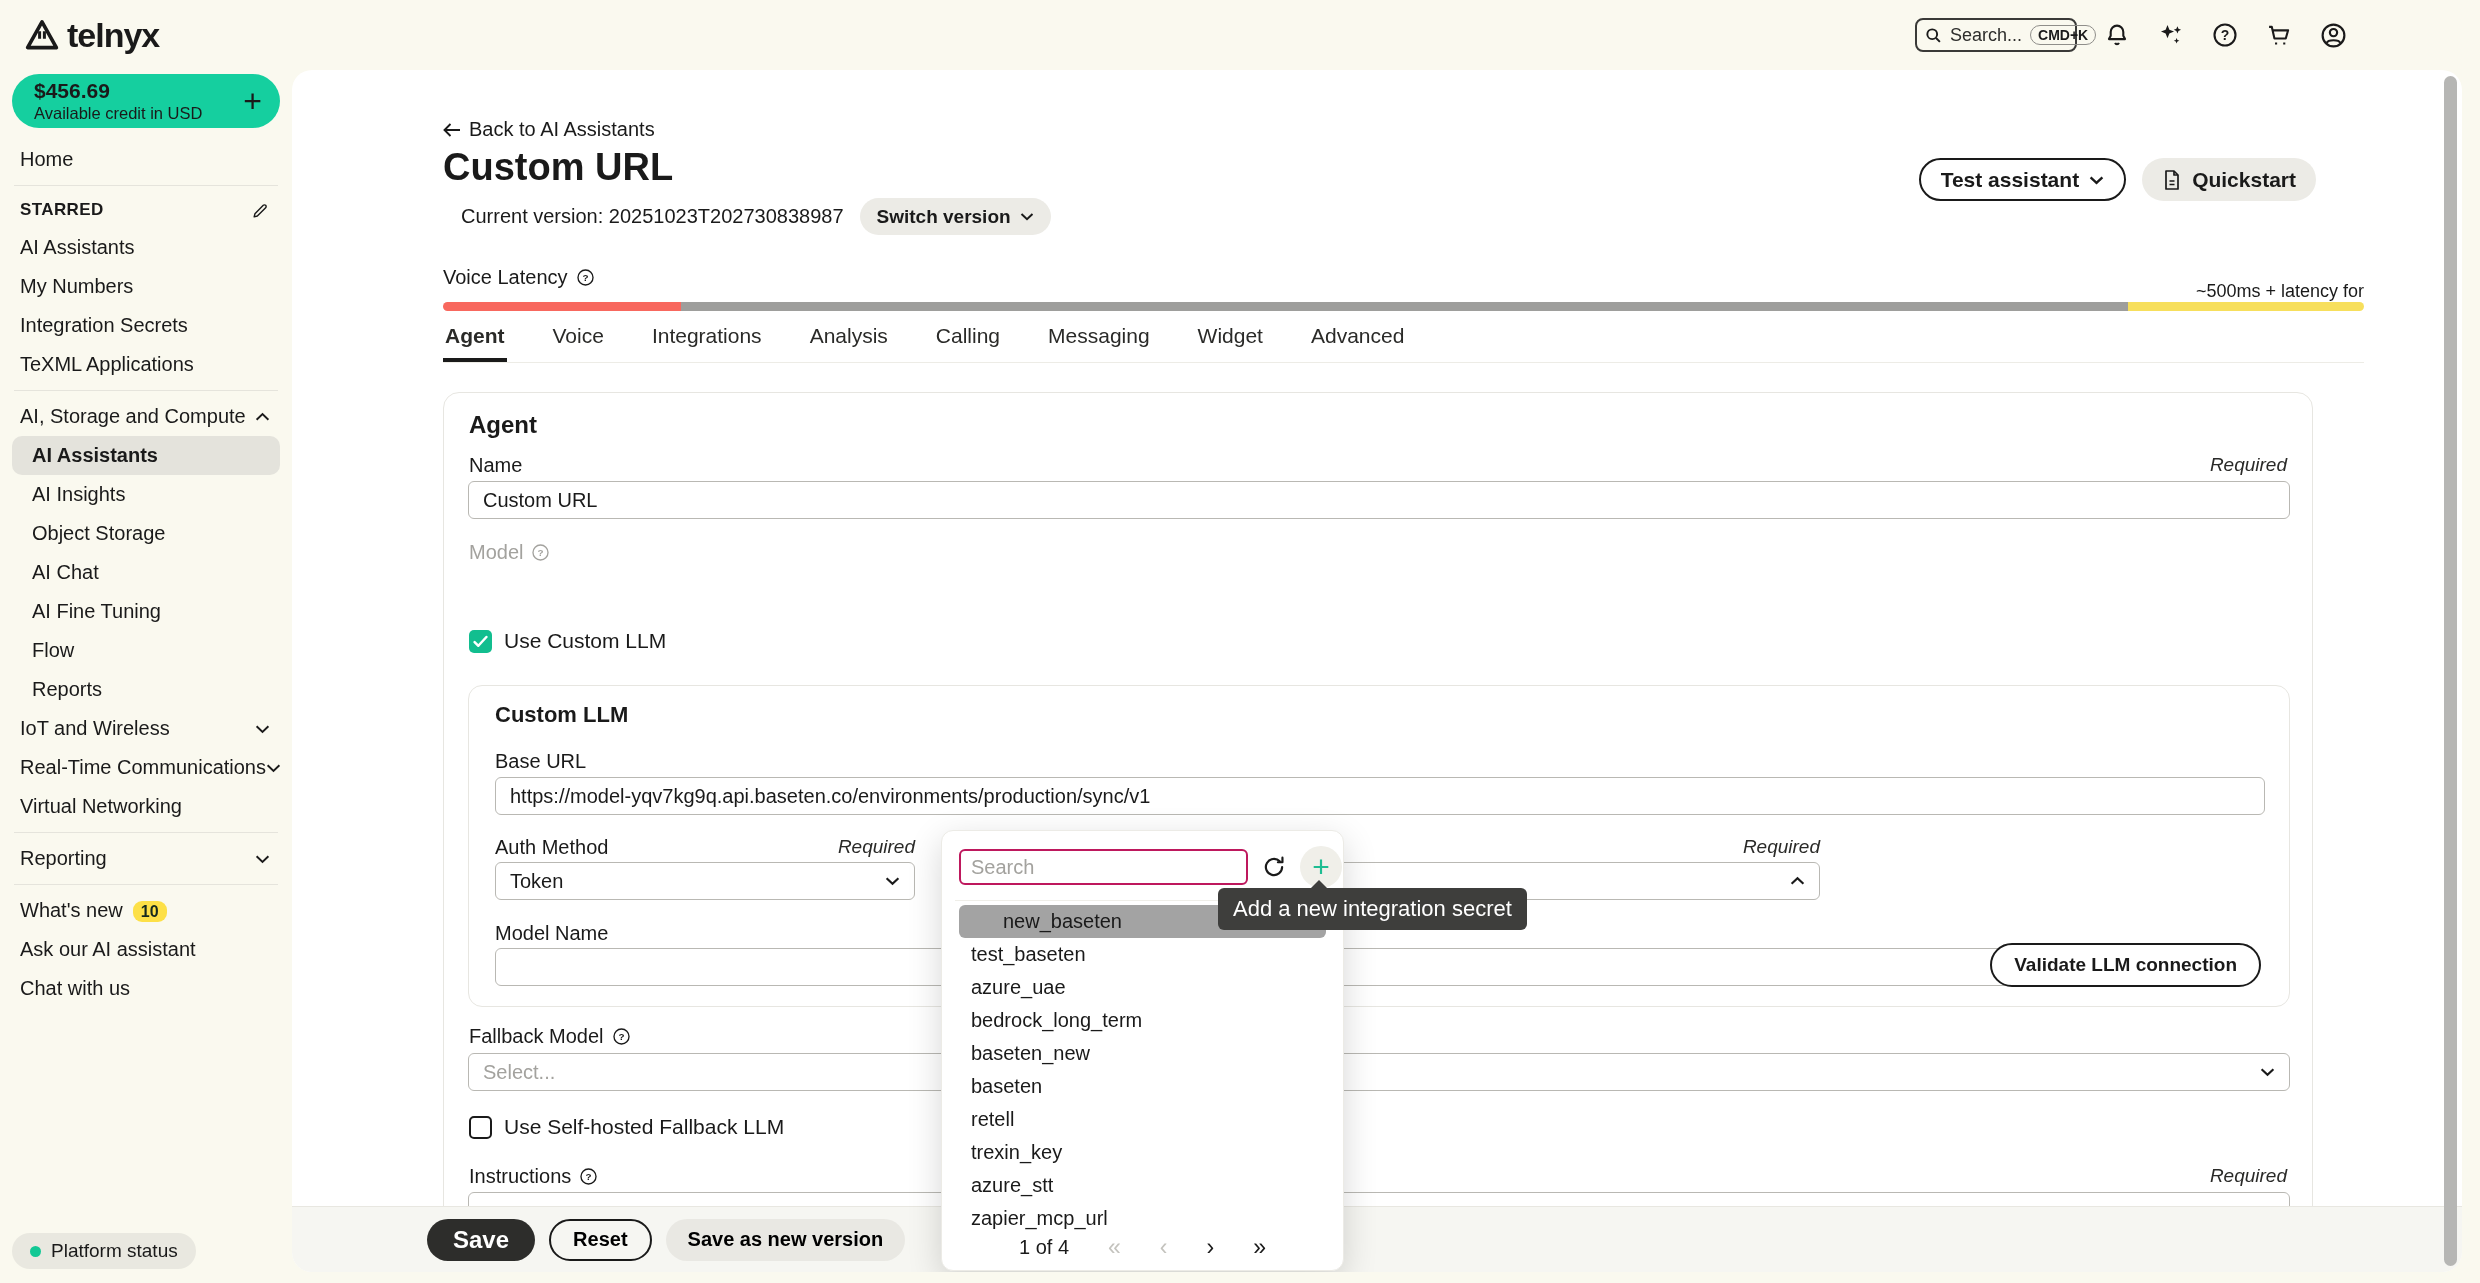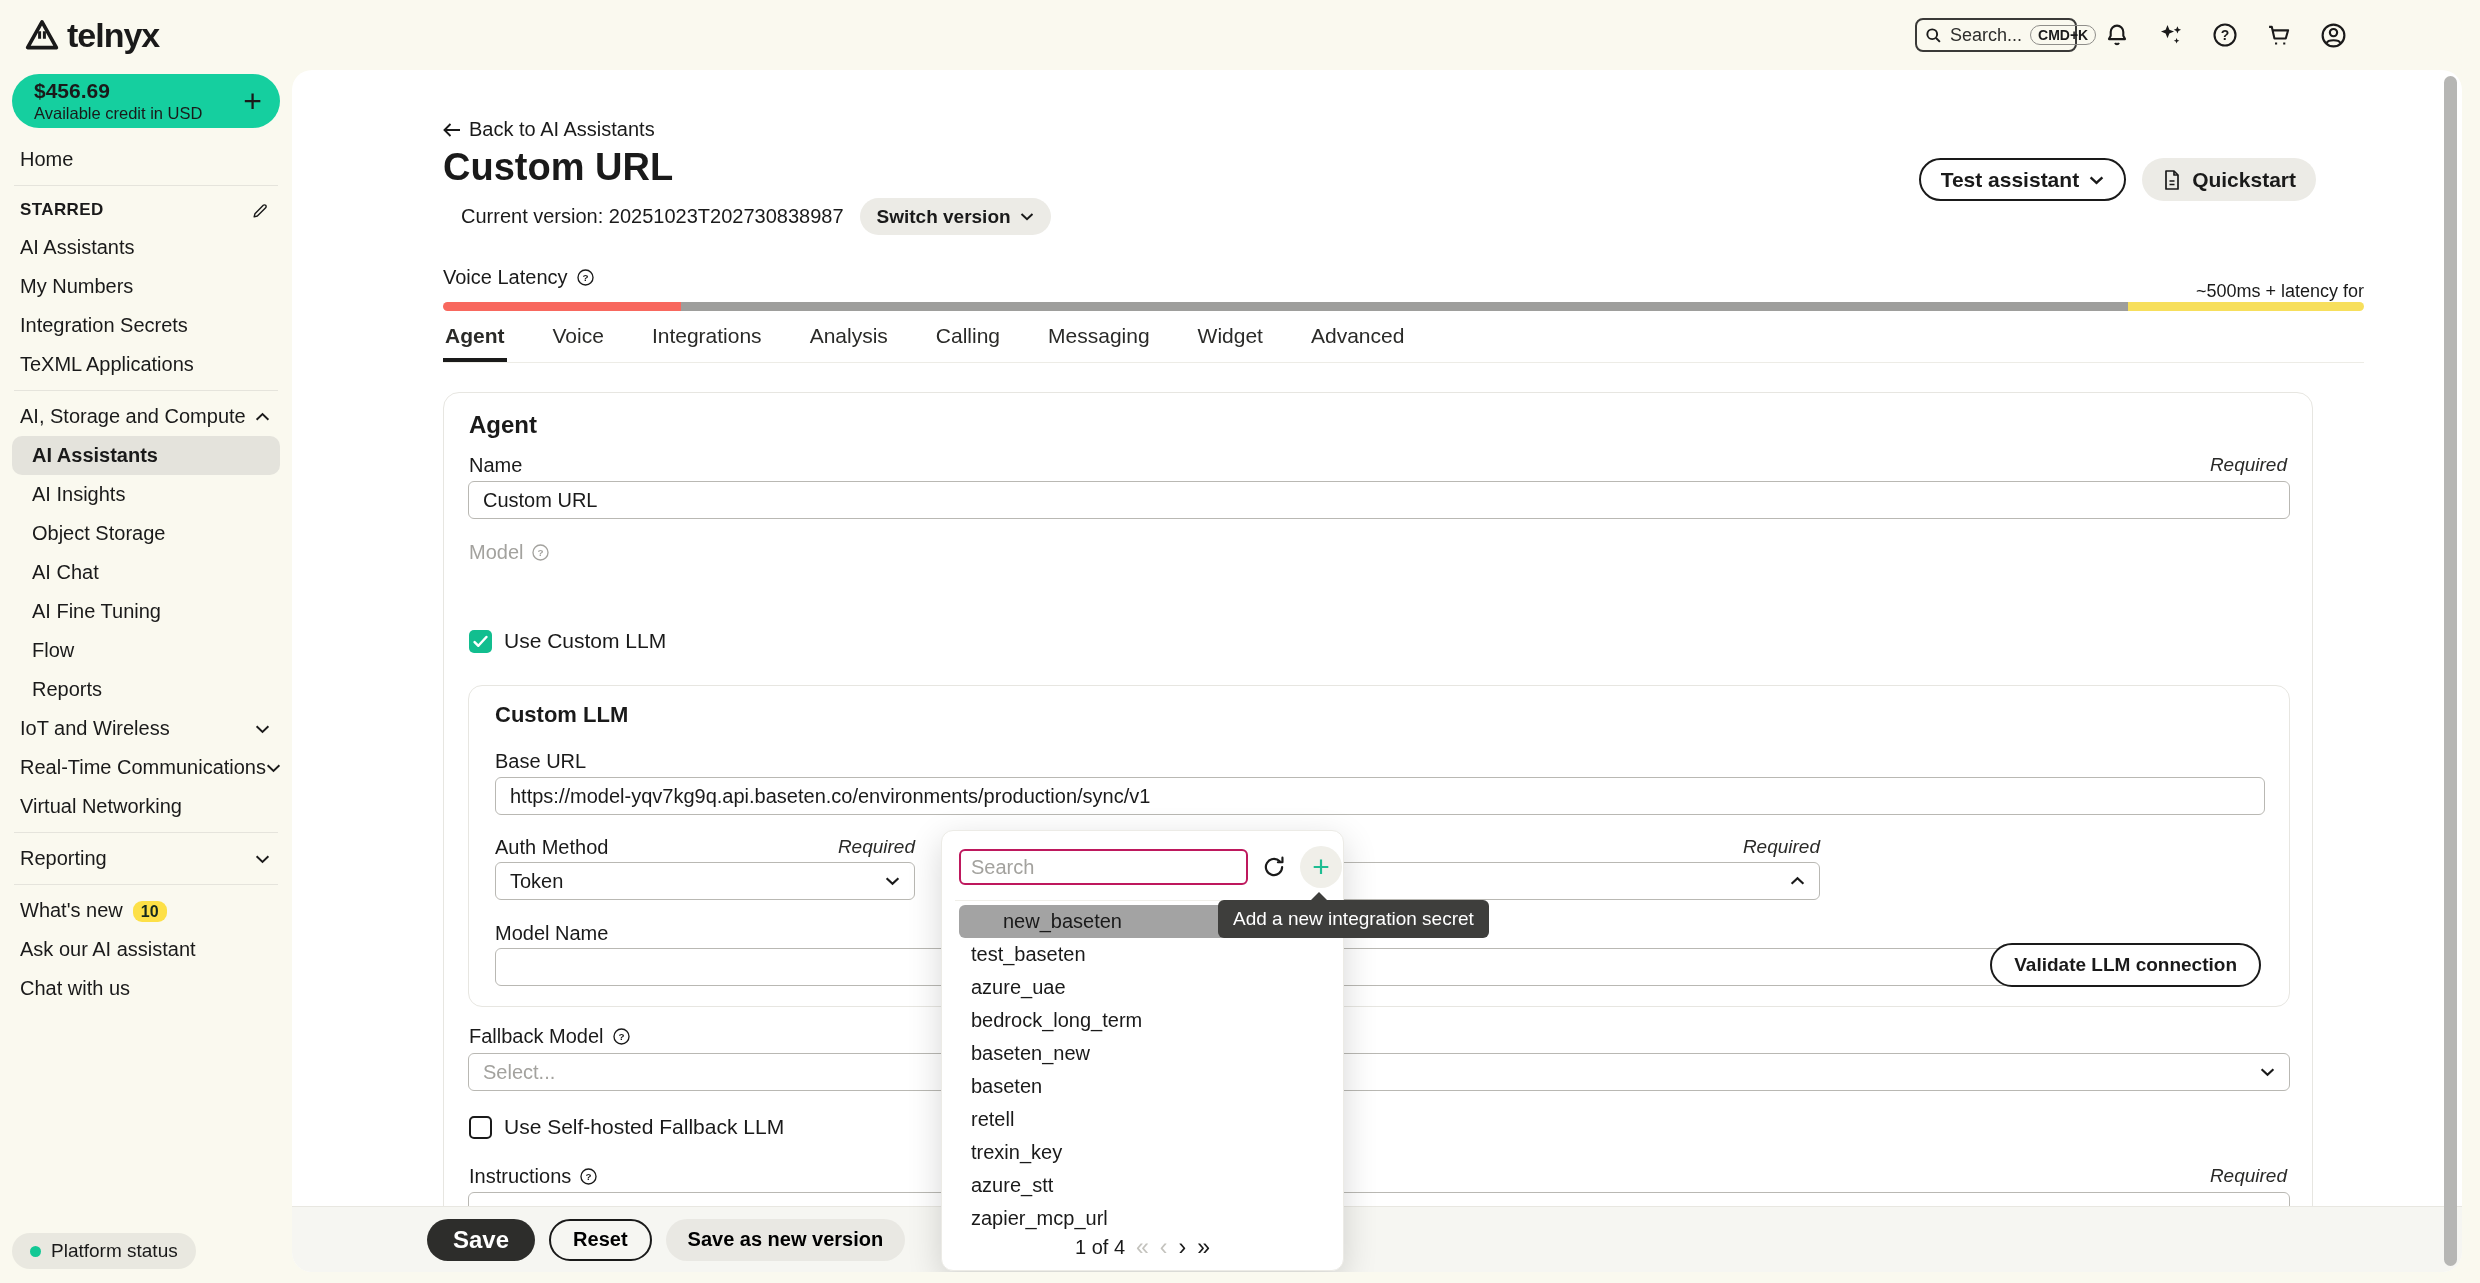"Add a new integration secret" .tooltip { font-size: 19px -> 22px; margin-top: 12px -> none }
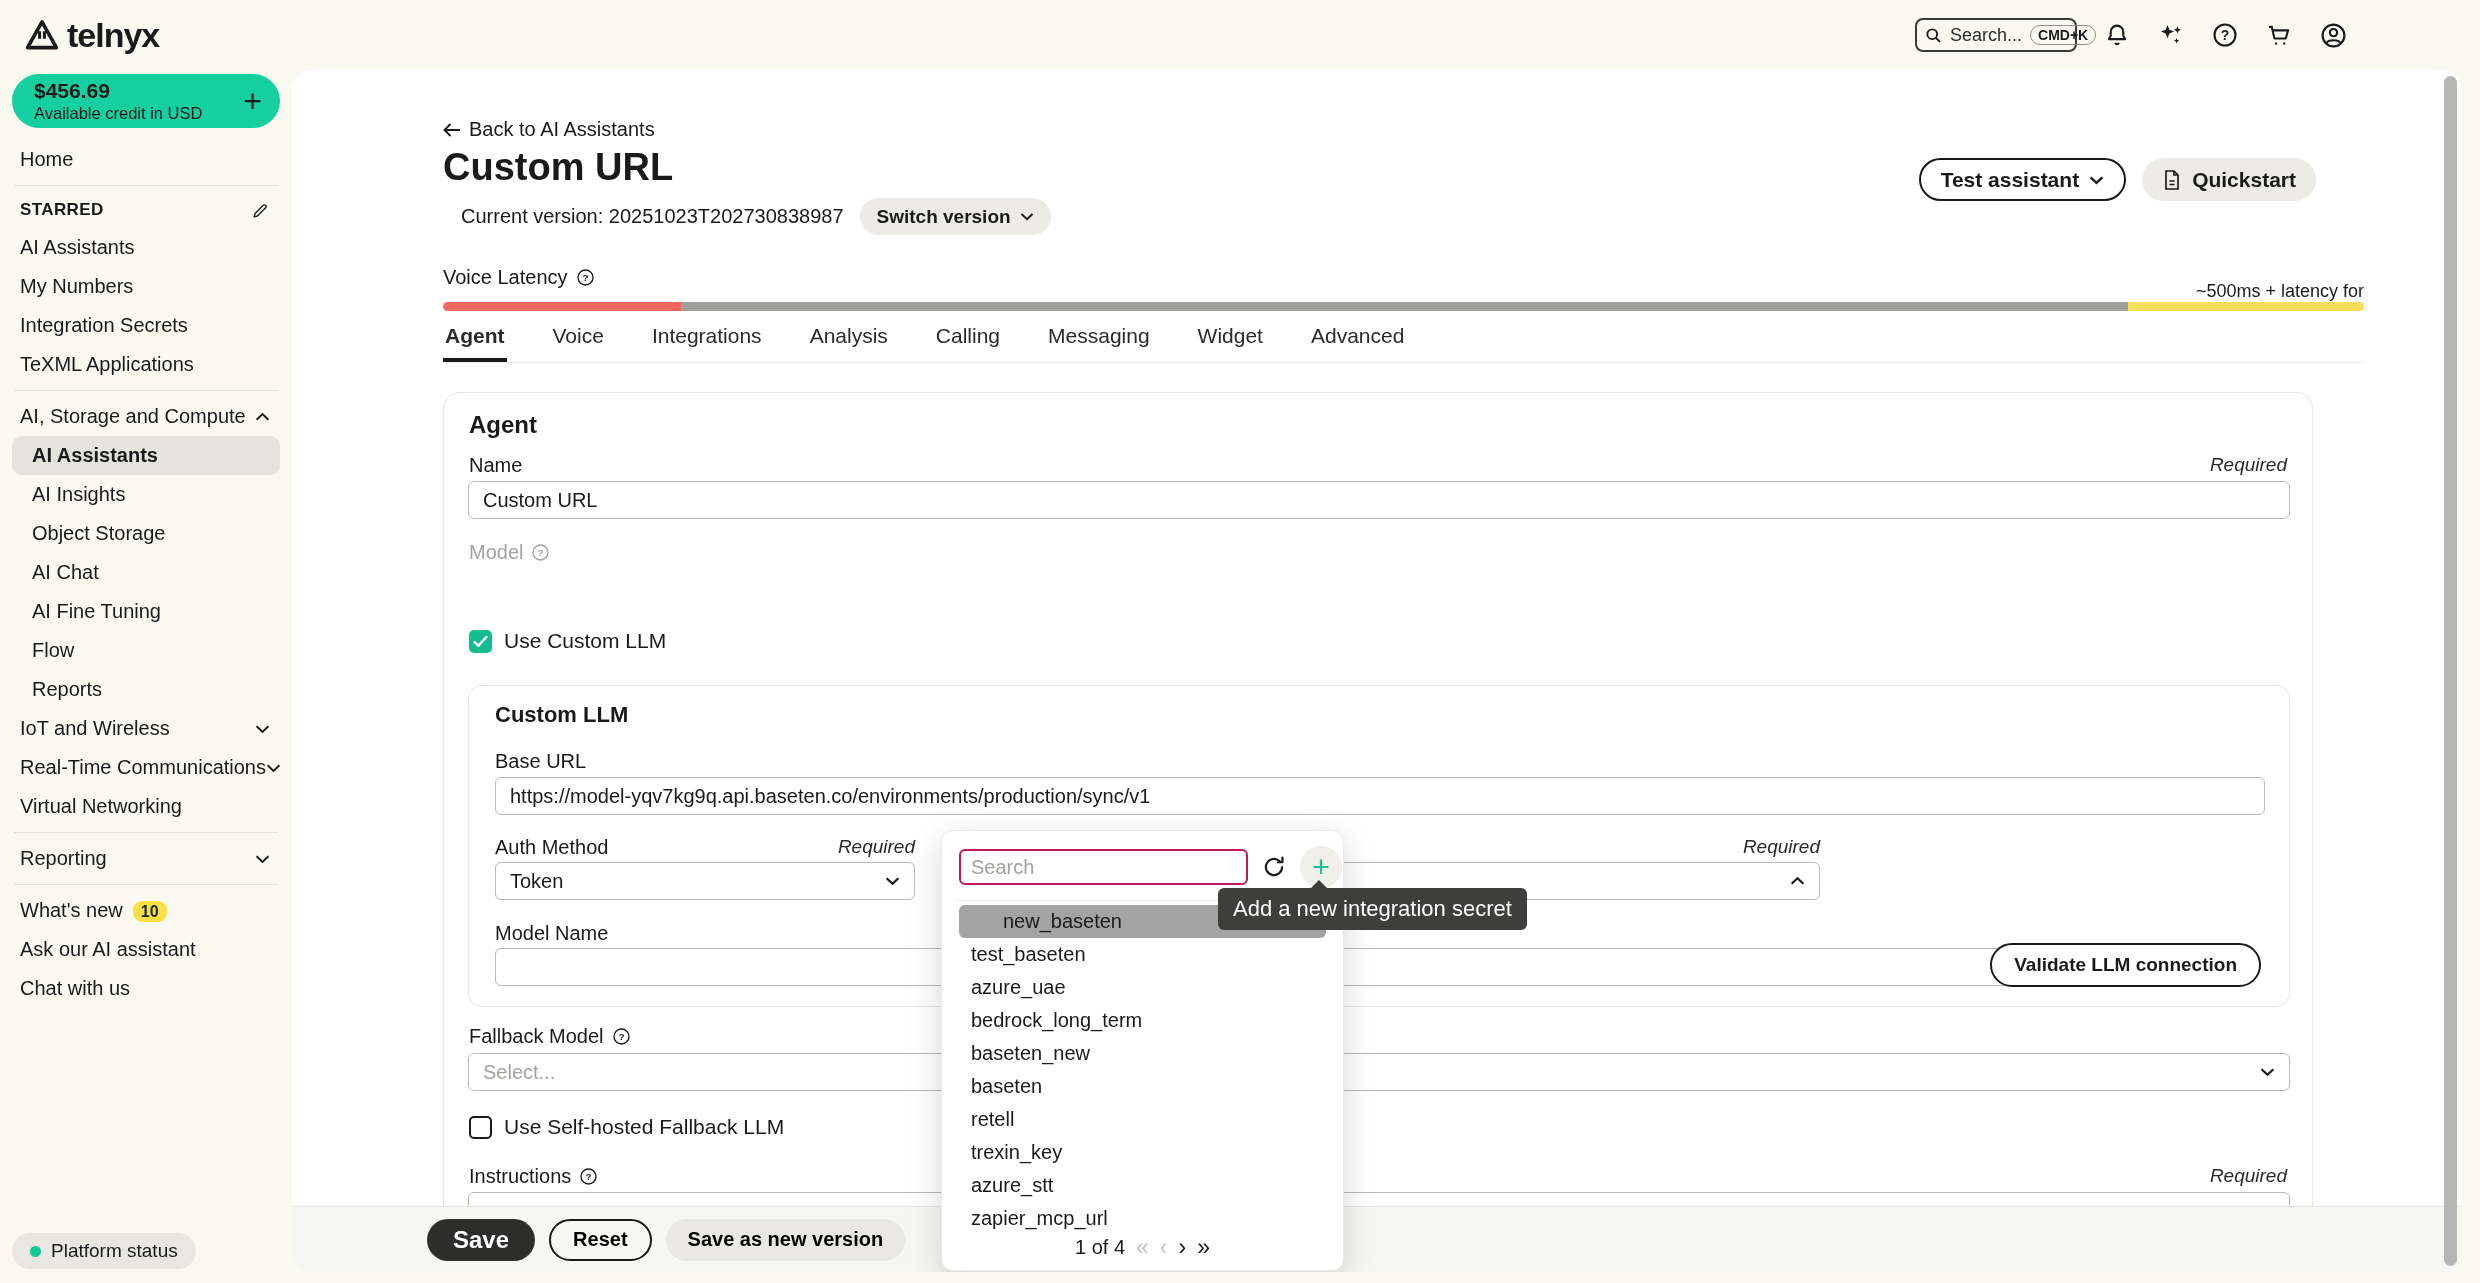"1 of 4" .pagination { gap: 11px -> 39px }
